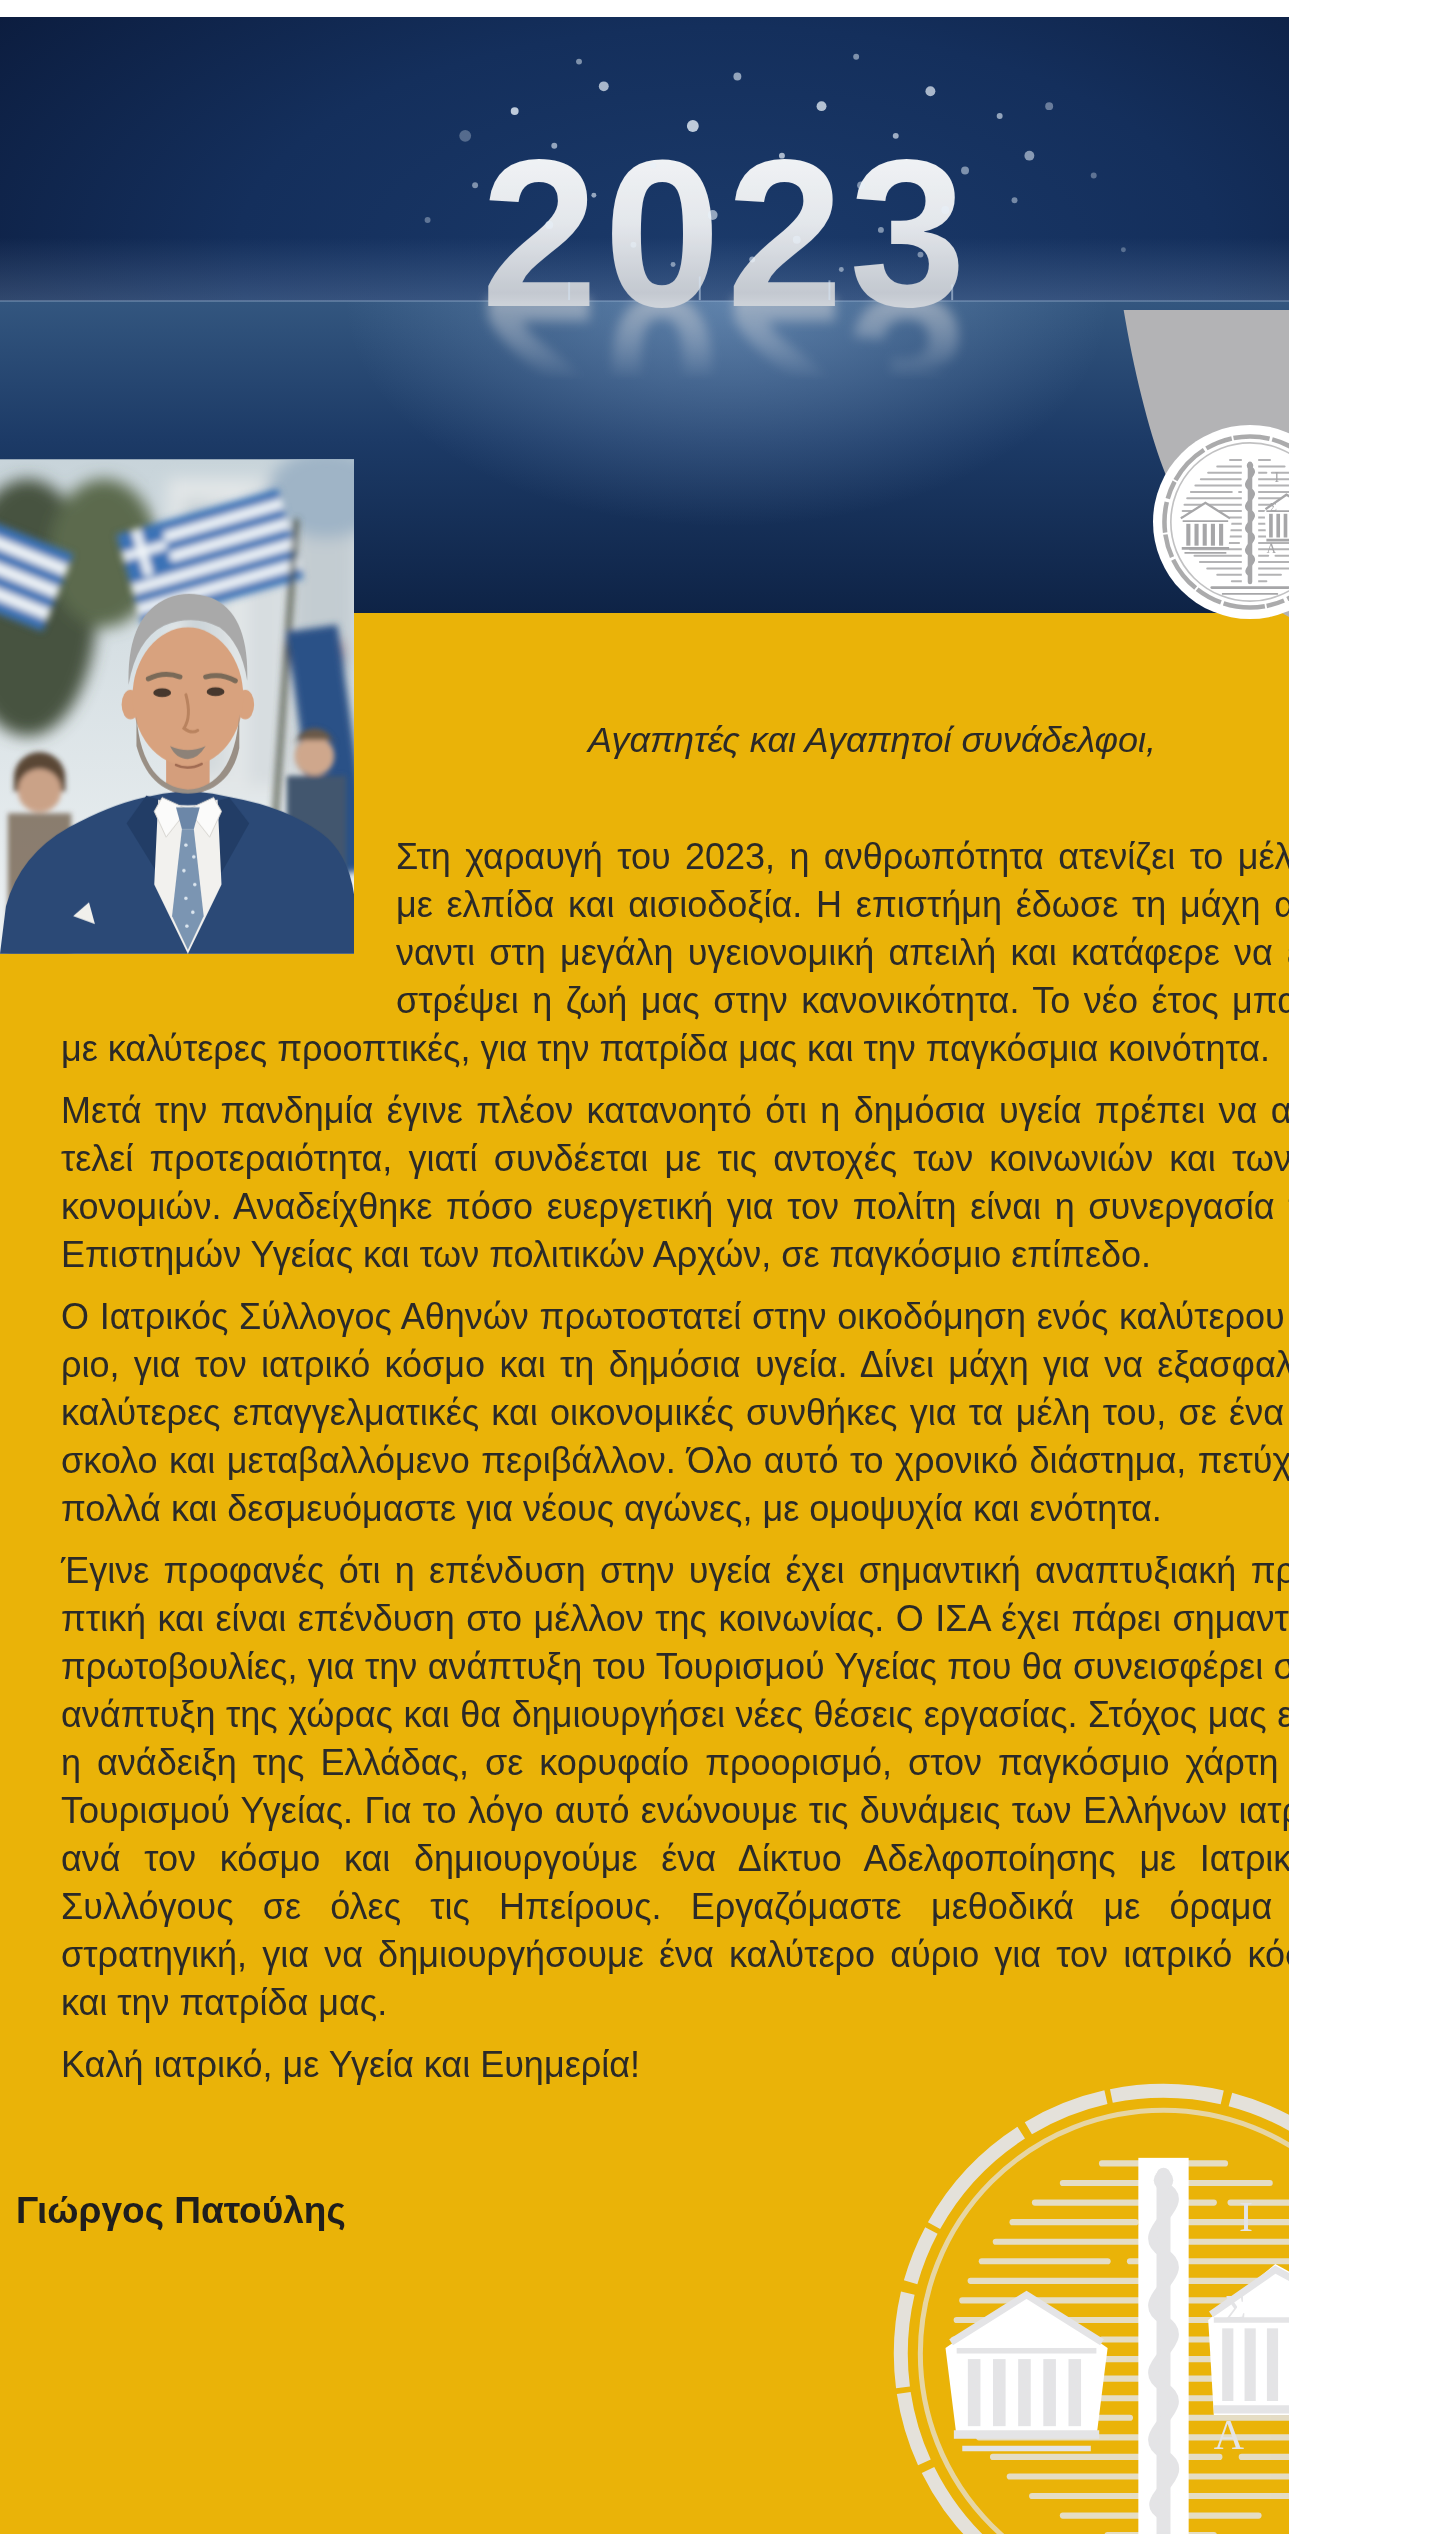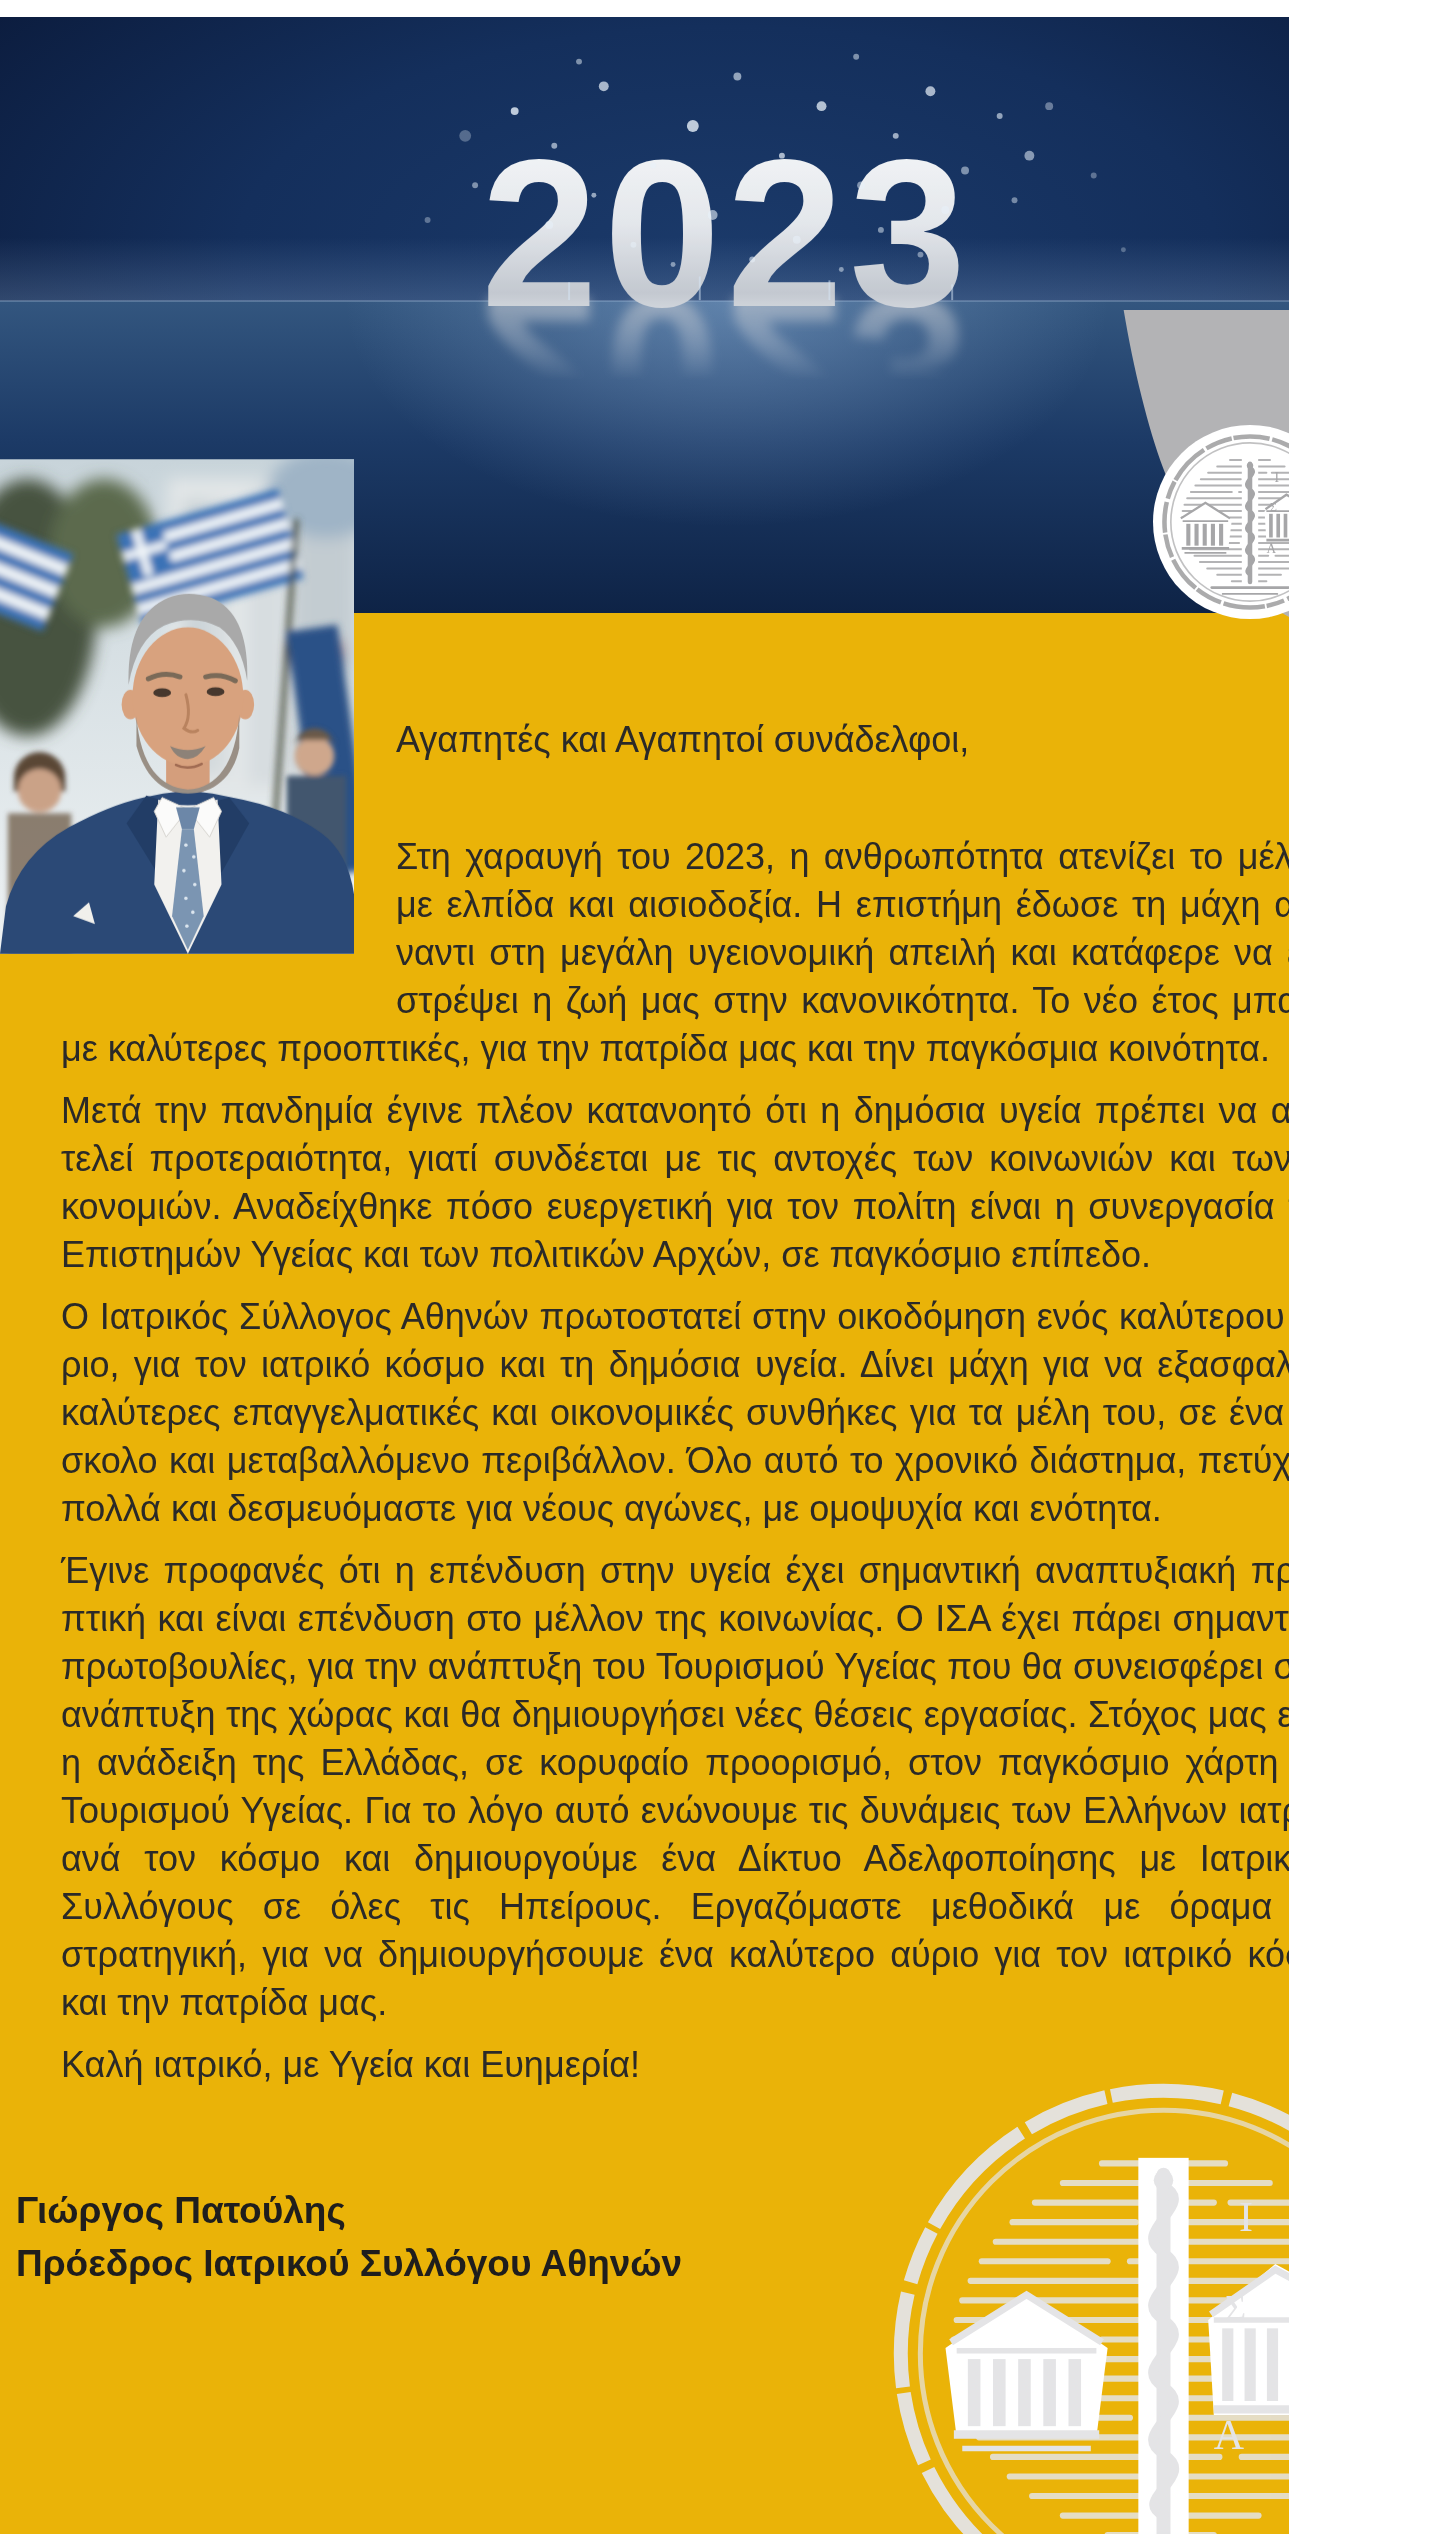"Αγαπητές και Αγαπητοί συνάδελφοι," p.greeting { font-style: none -> italic; text-align: left -> center }
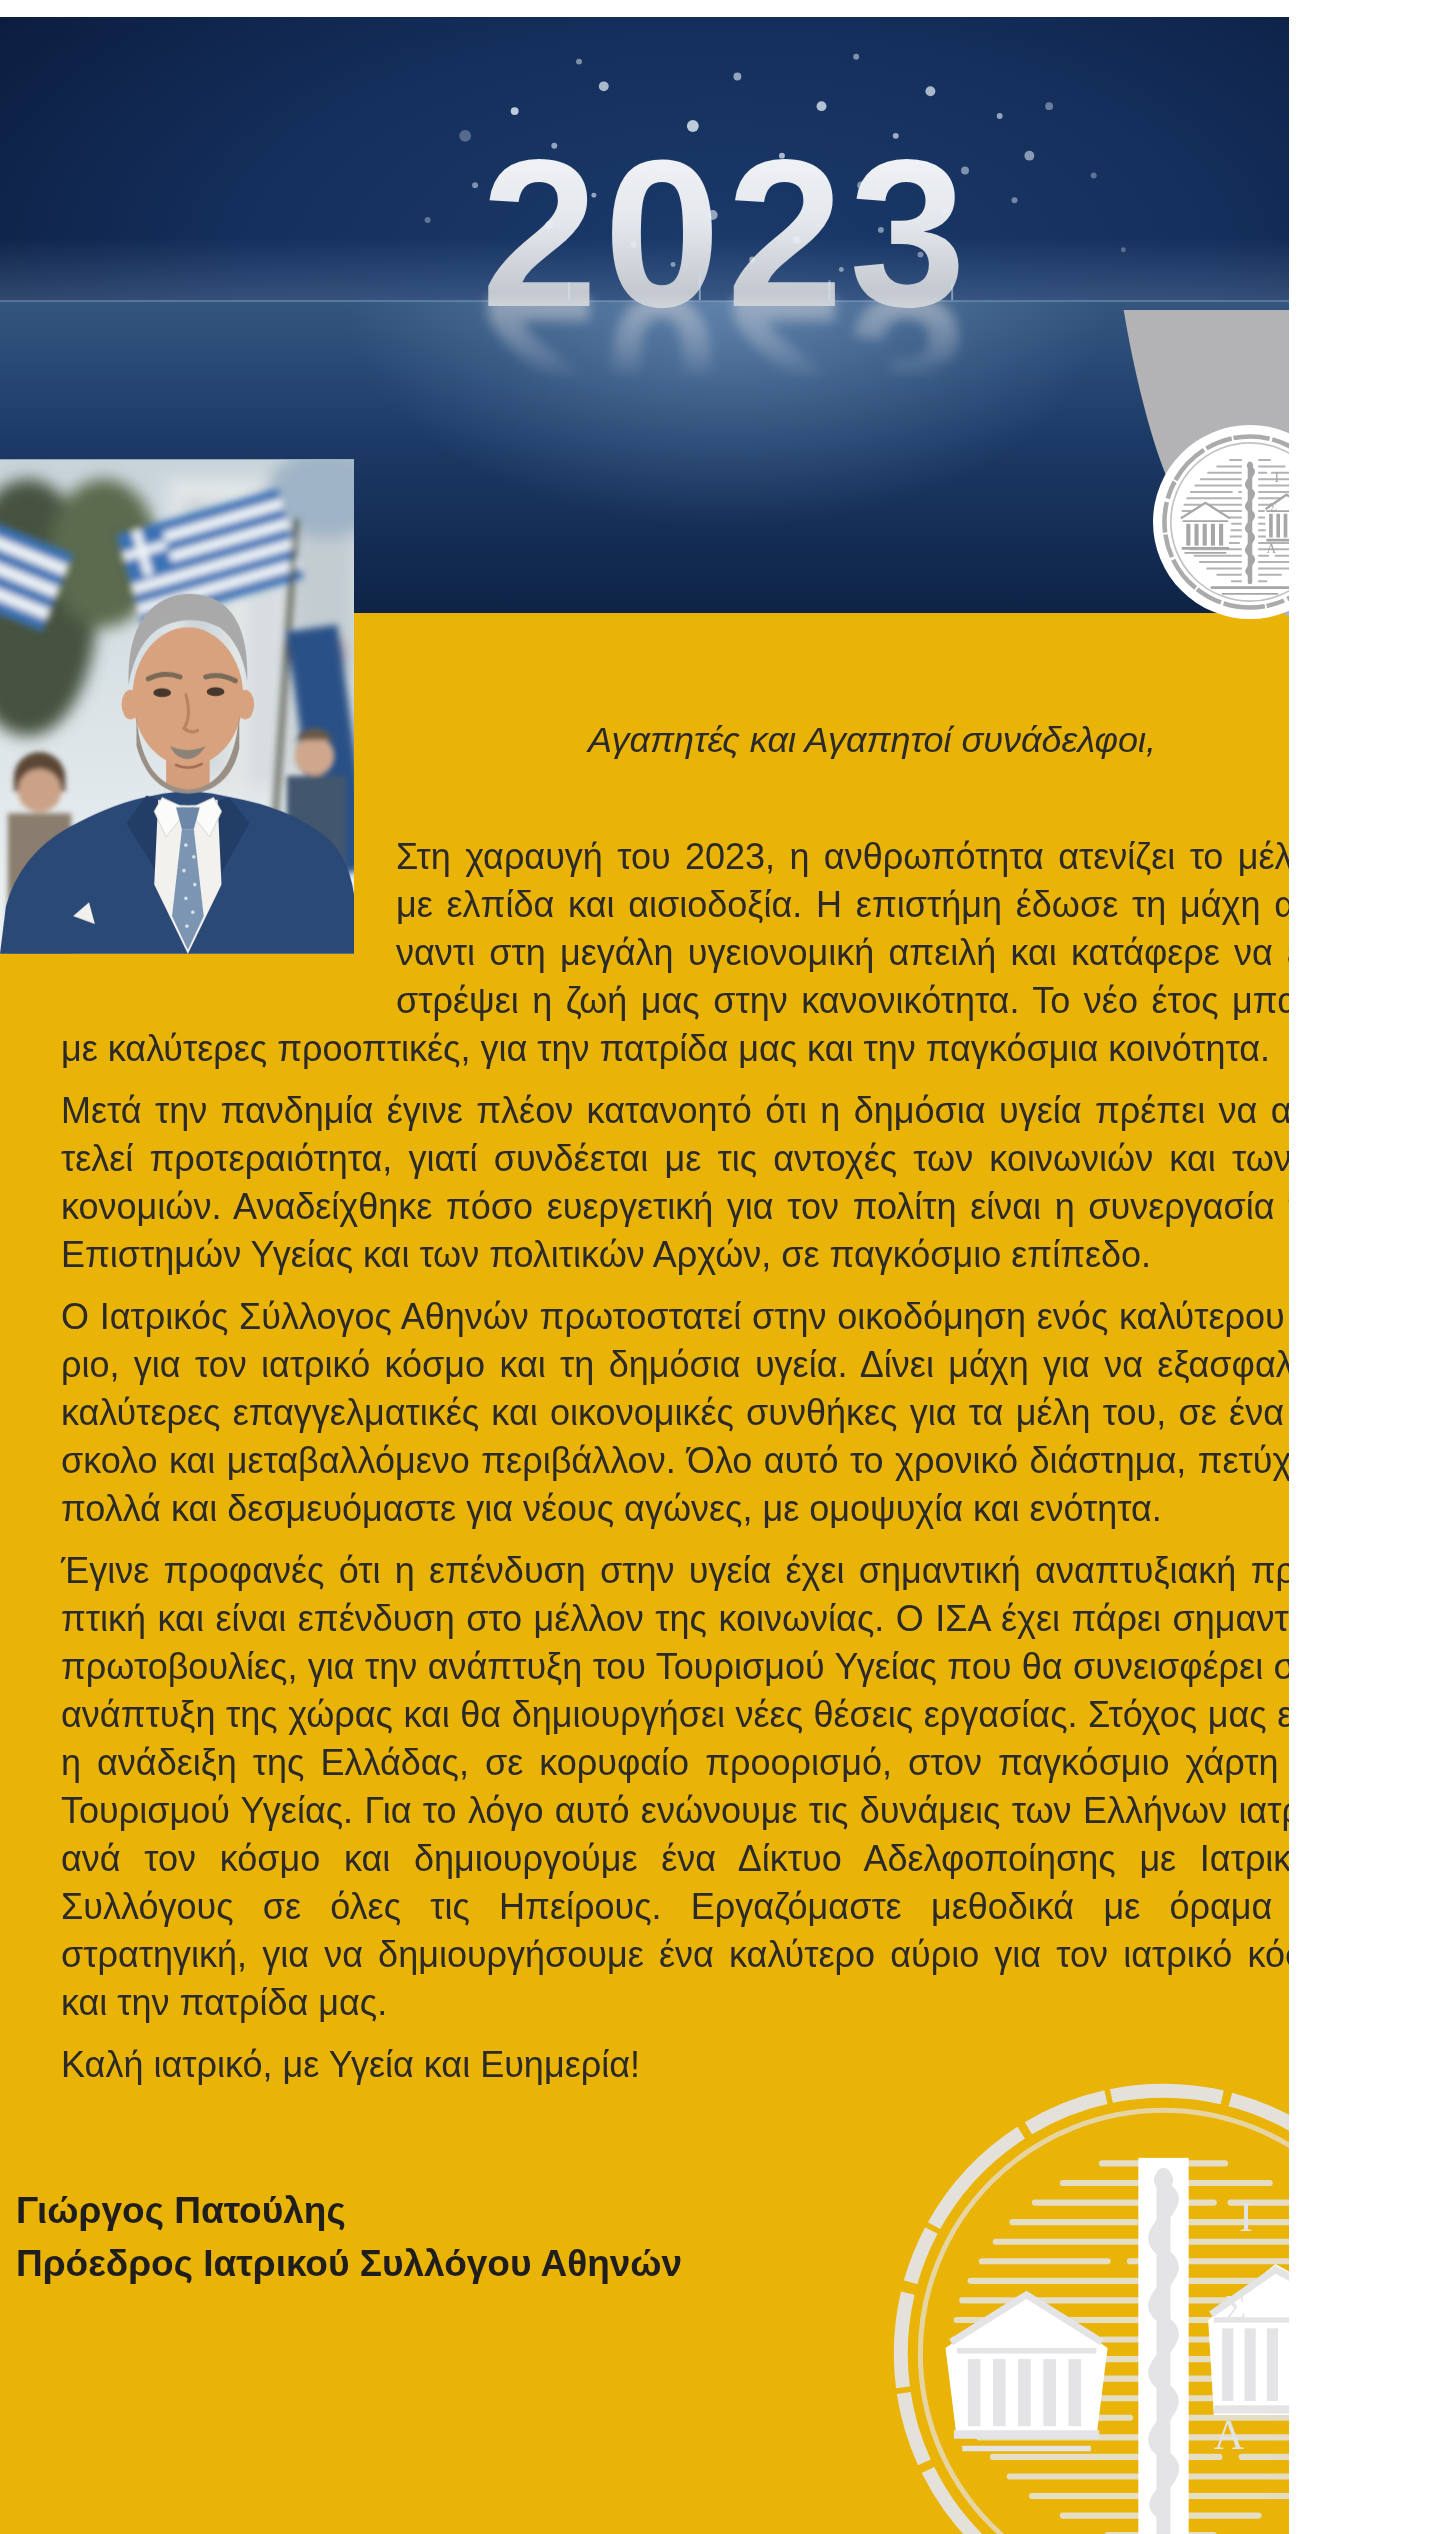"Πρόεδρος Ιατρικού Συλλόγου Αθηνών" div { html: <div>Πρόεδρος Ιατρικού Συλλόγου Αθηνών</div> -> none }
